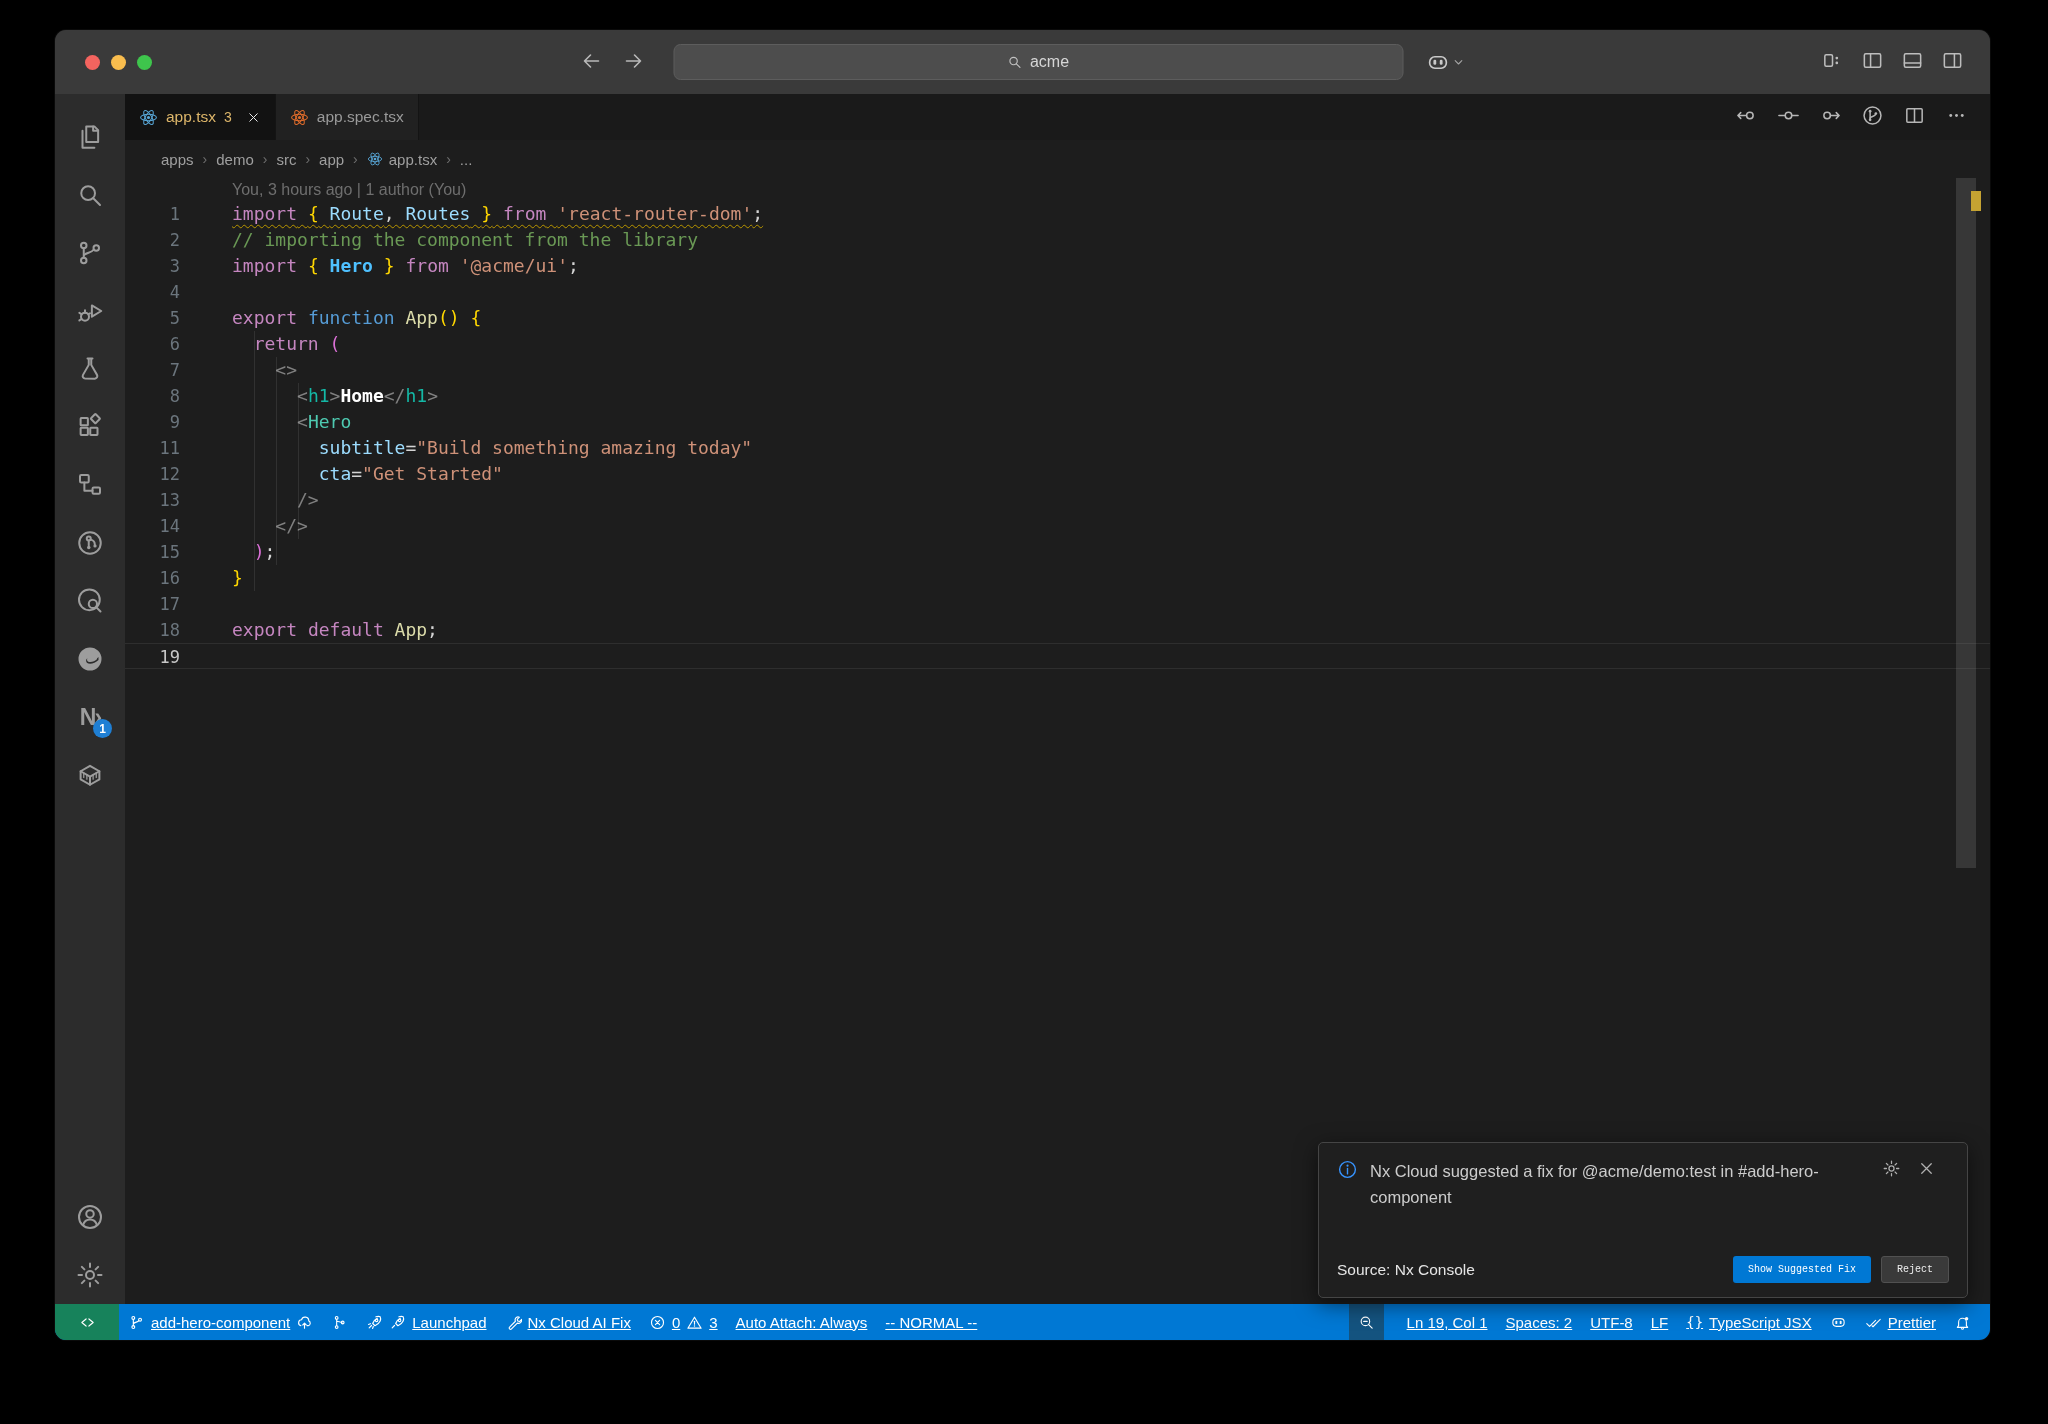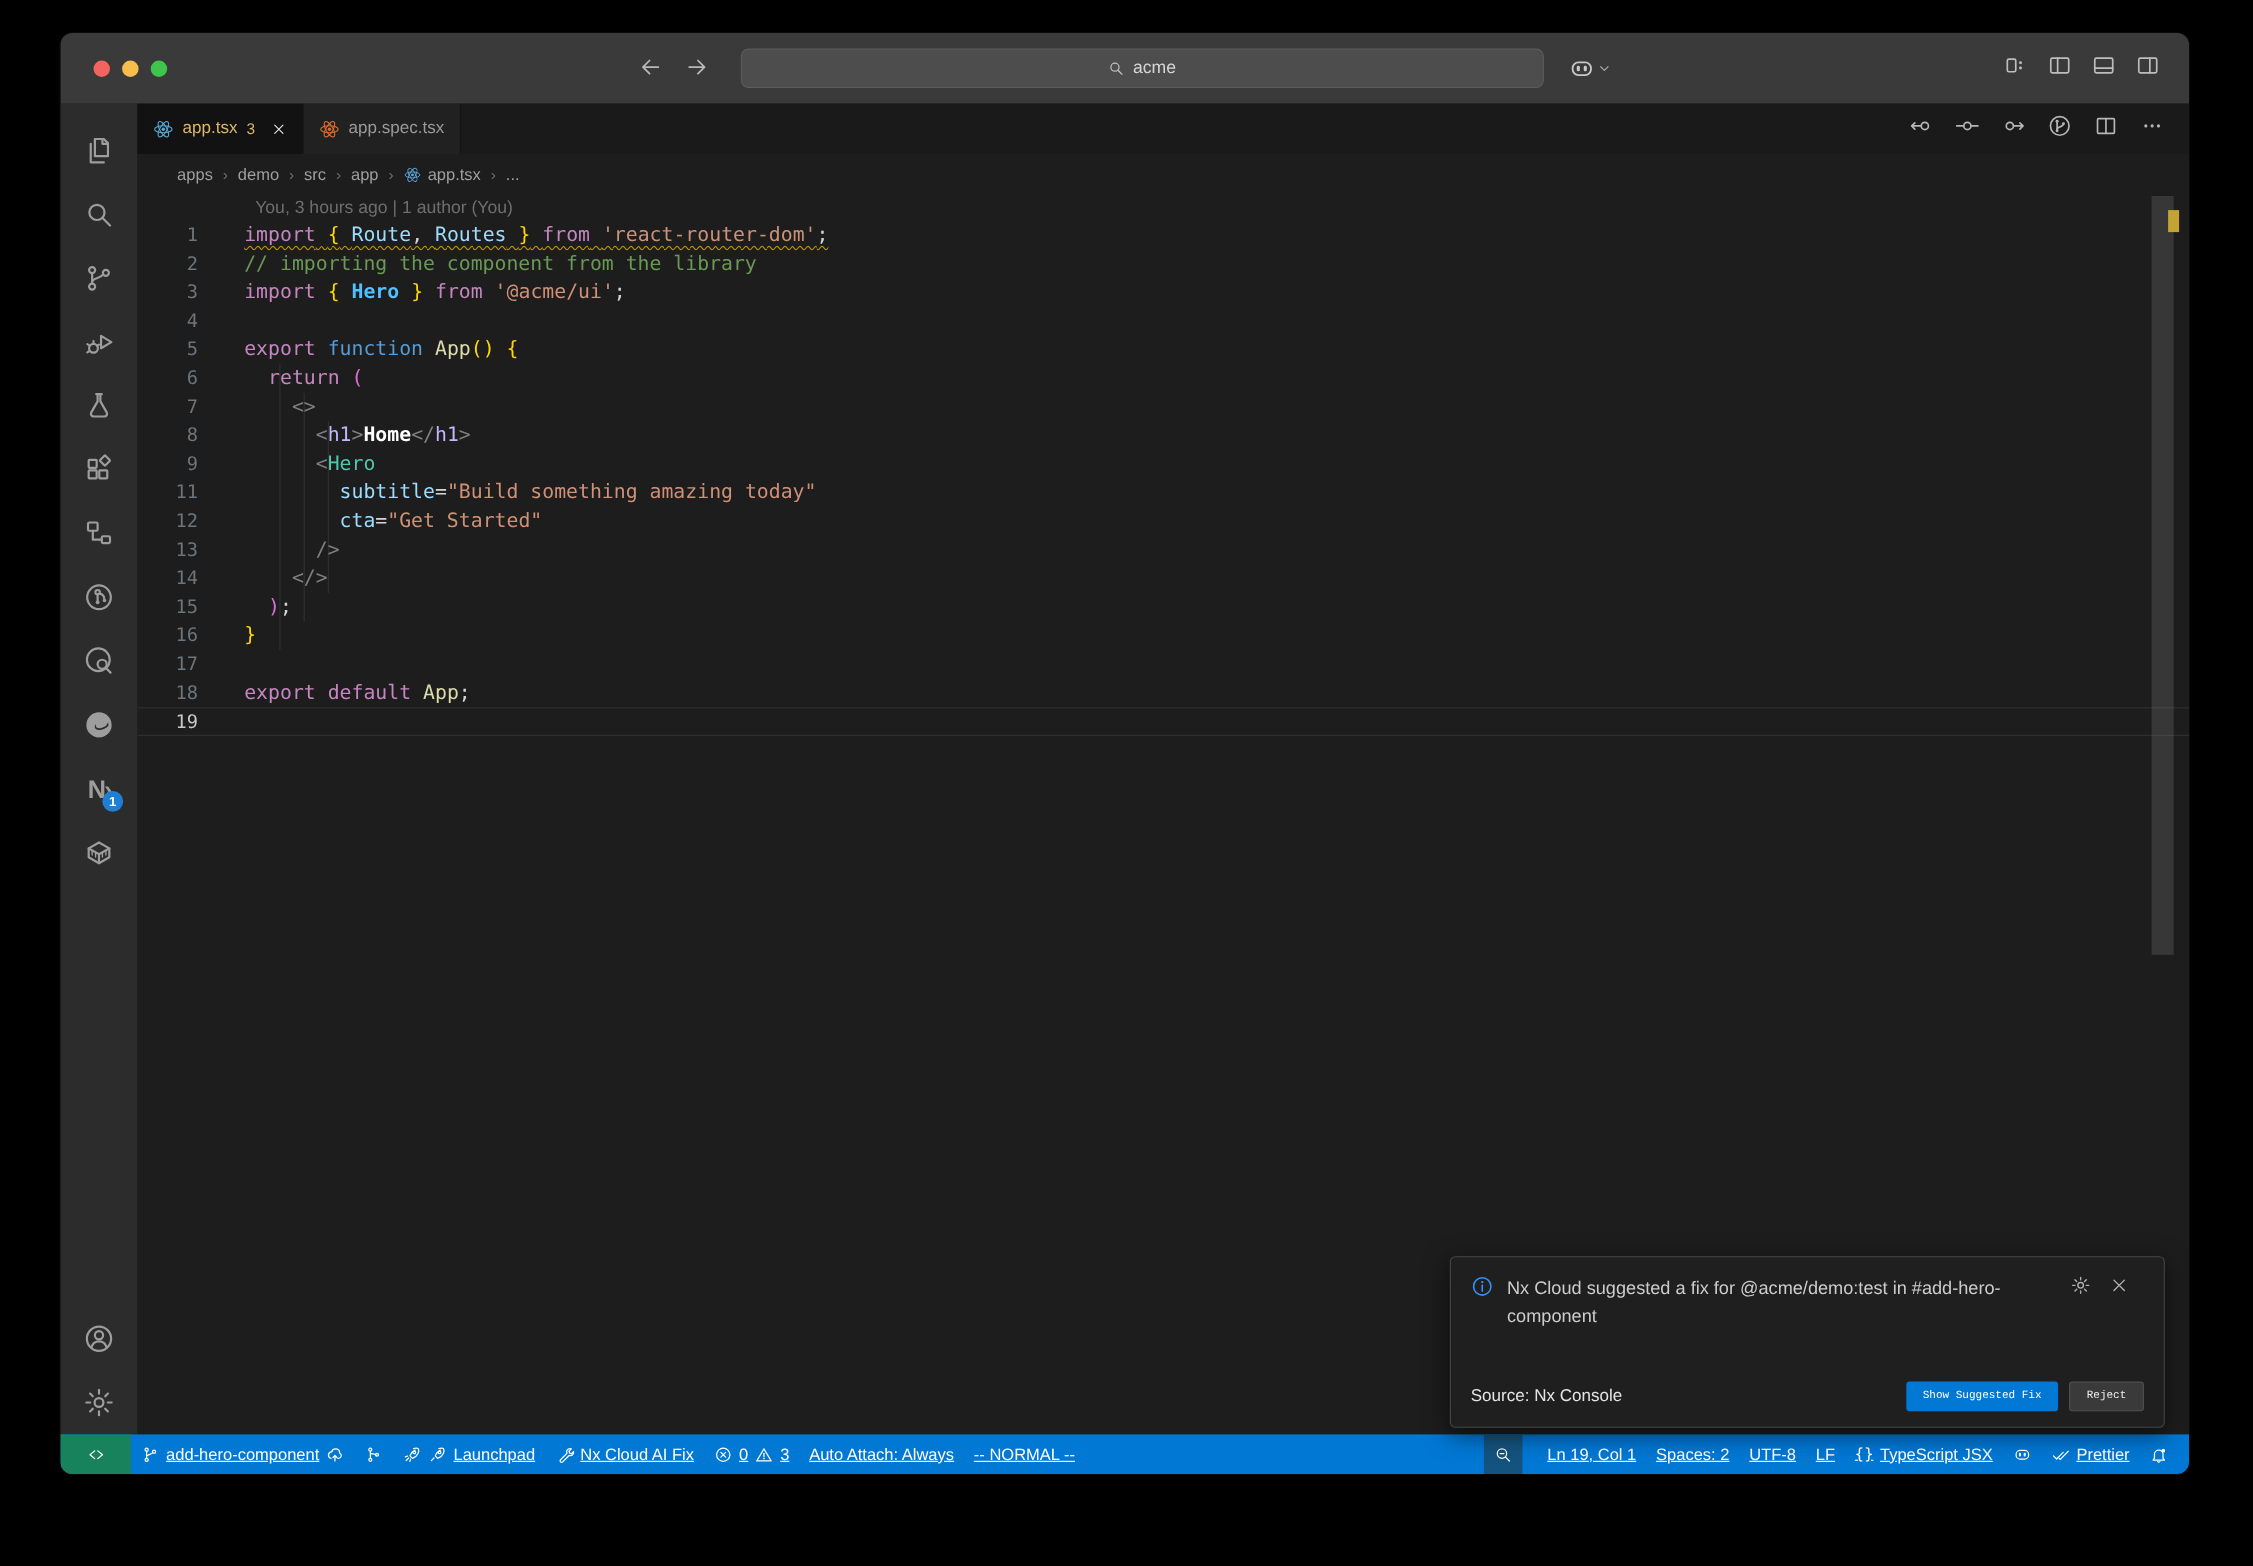"import { Route, Routes }" .code { margin-left: 20px -> 30px }
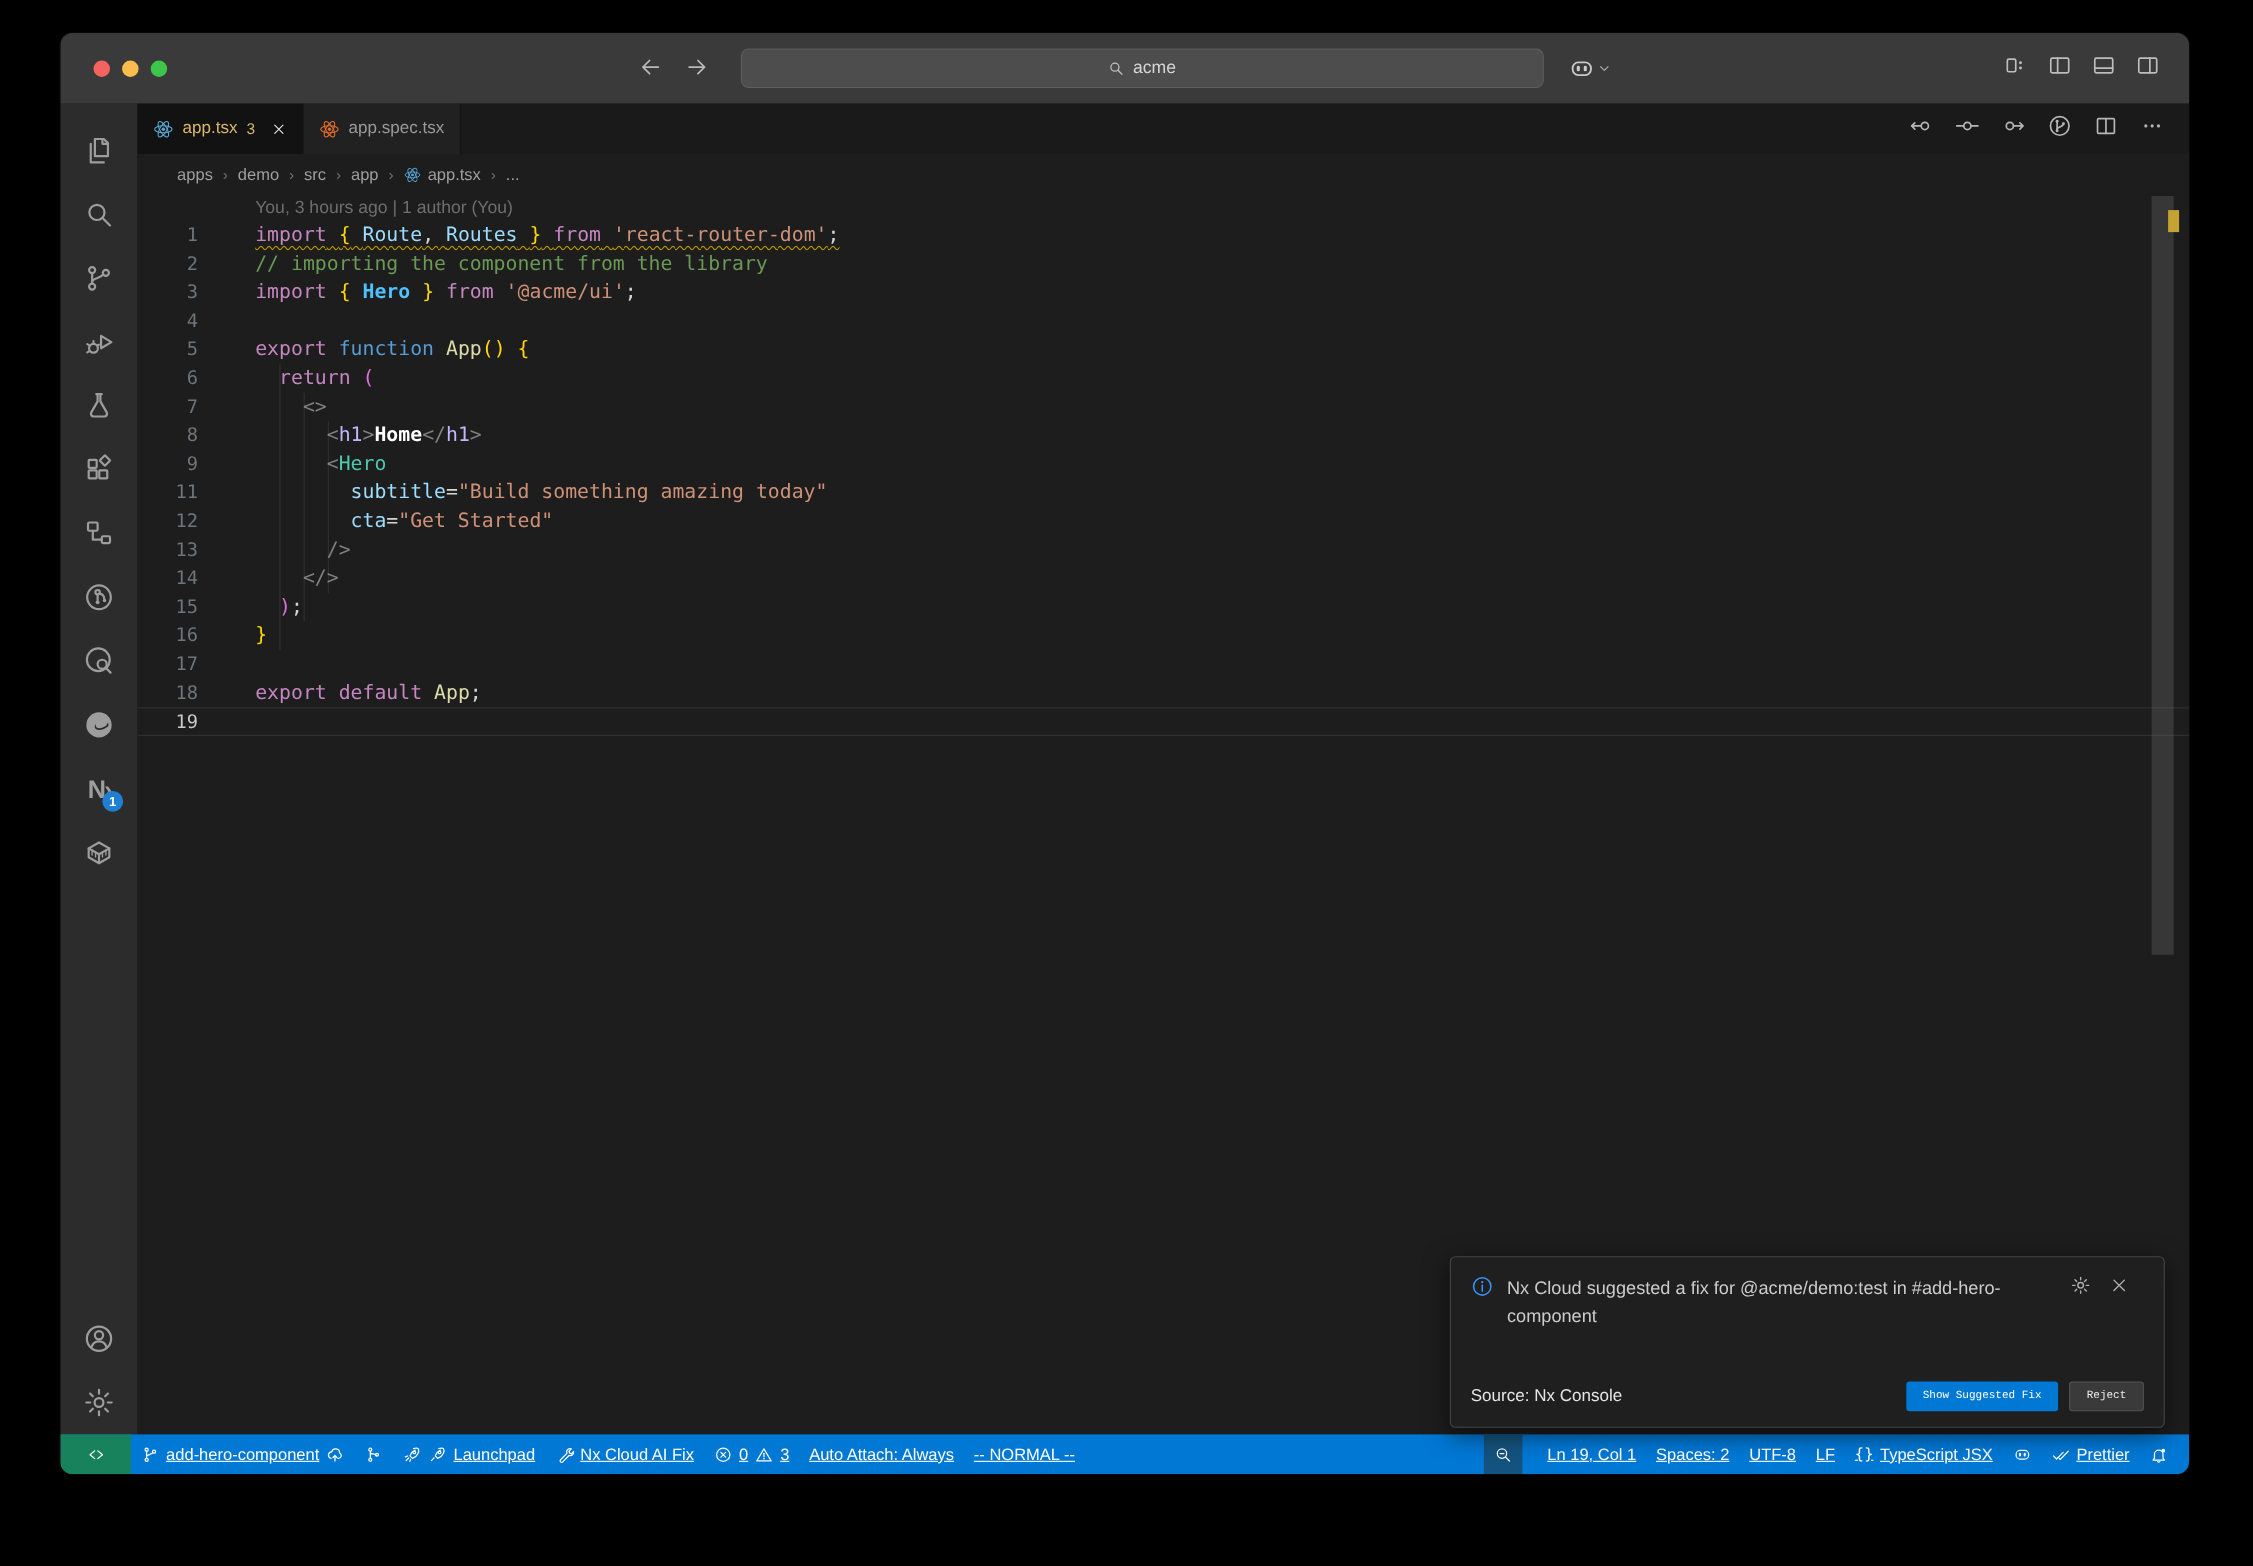"h1" .c-tag { color: #c4b5fd -> #14b8a6 }
